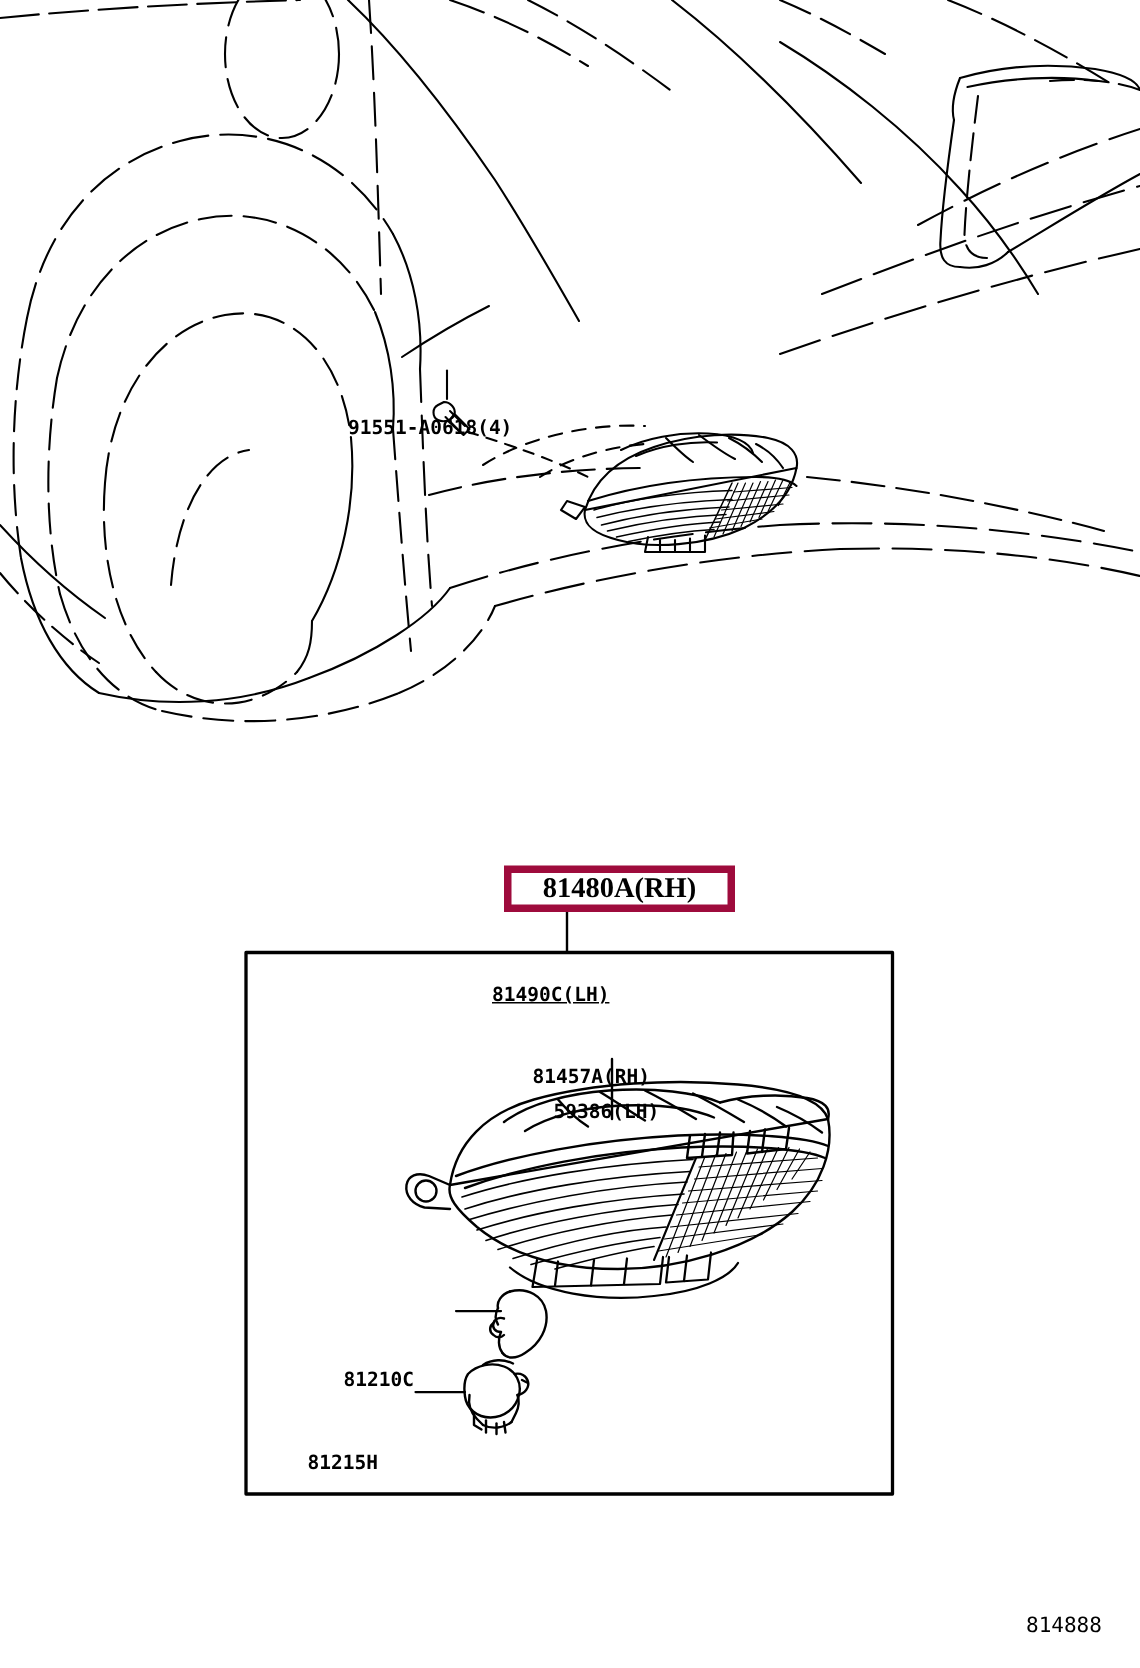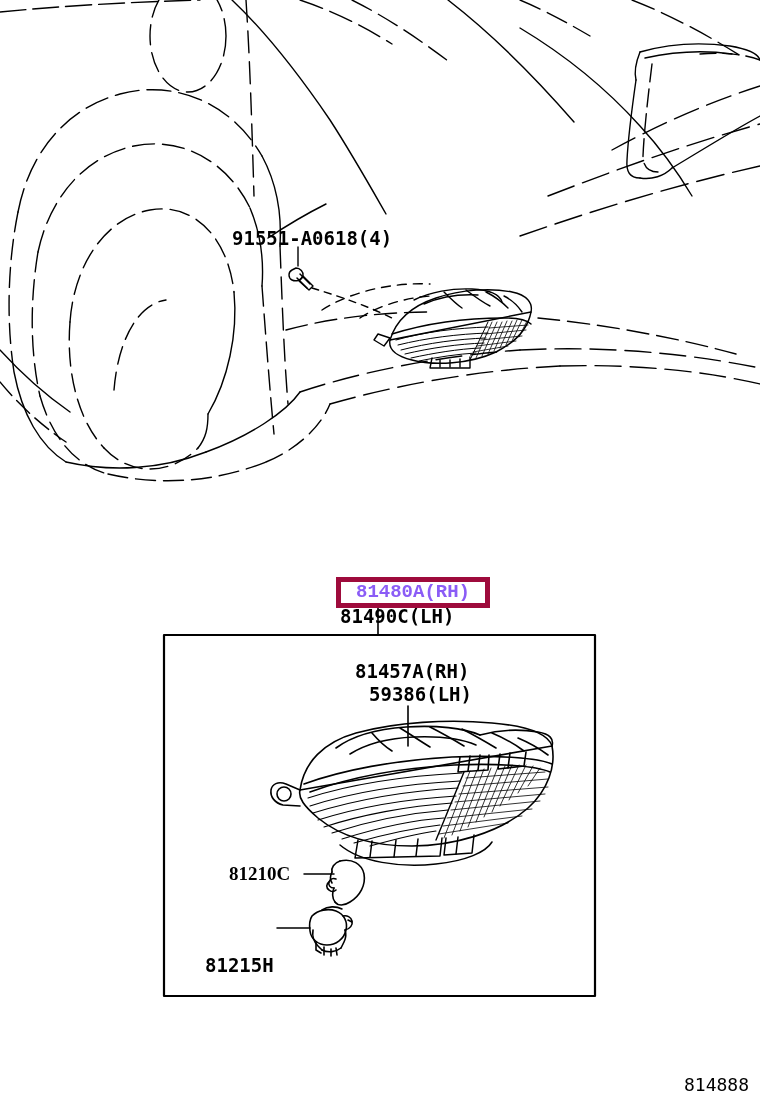"91551-A0618(4)" .lbl-lg { font-size: 19px -> 13px; margin-top: none -> 47px }
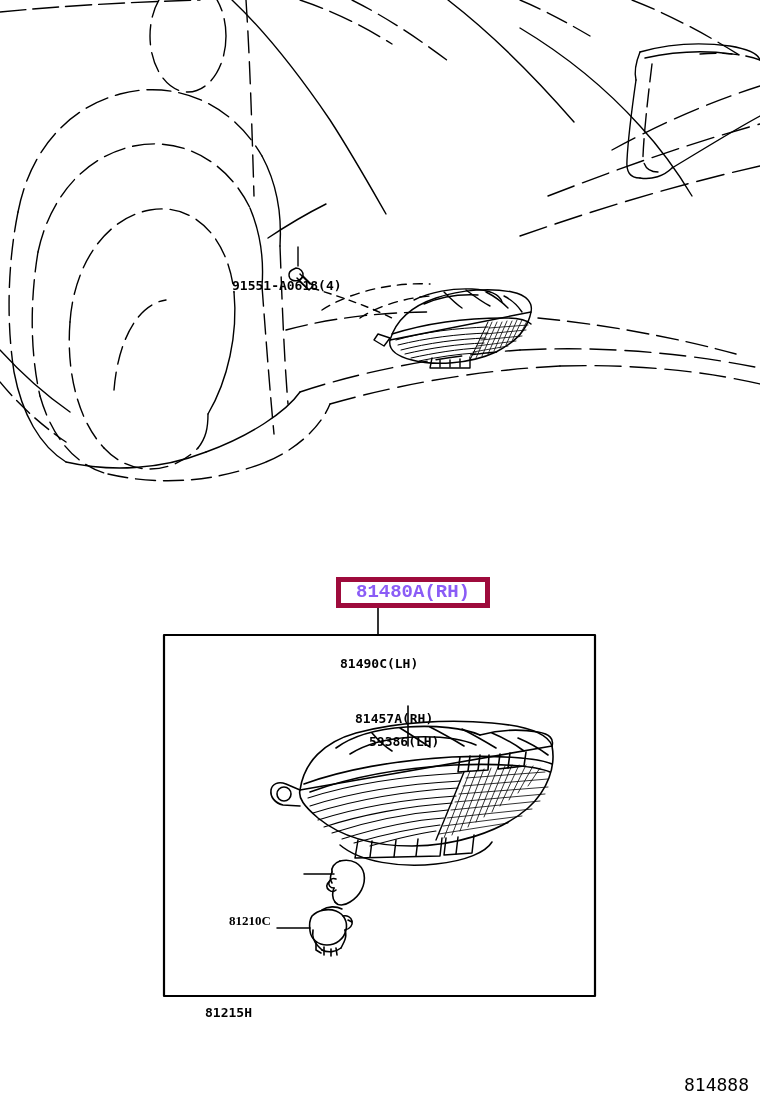"81480A(RH)" .highlight-box .txt { color: #8b5cf6 -> #000000; font-family: Liberation Mono, monospace -> Liberation Serif, serif }
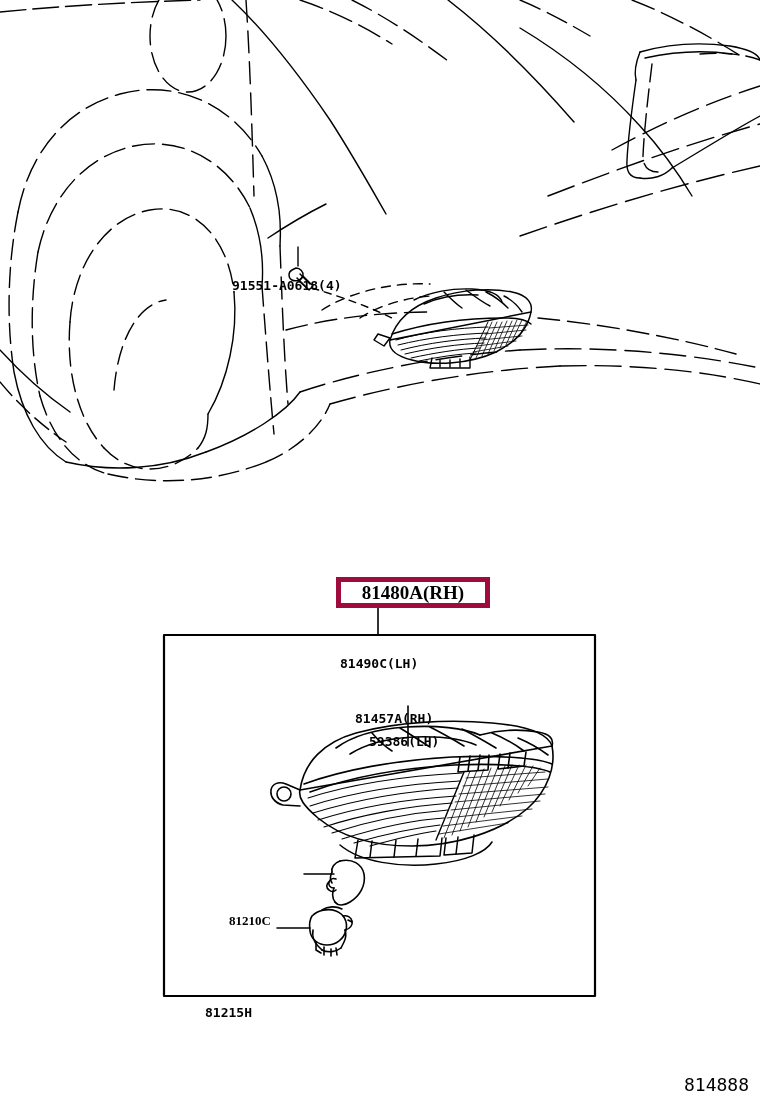"81490C(LH)" #label-81490 { left: 340px -> 328px; text-decoration: none -> underline }
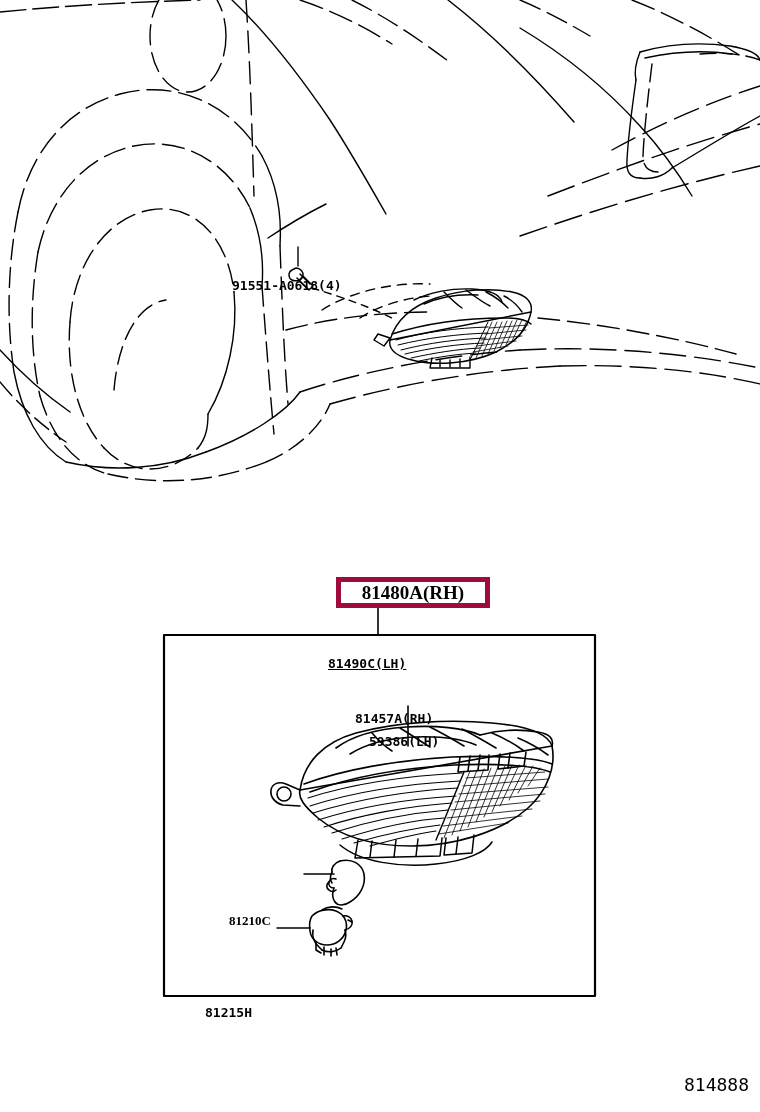"81210C" #label-81210 { font-family: Liberation Serif, serif -> none }
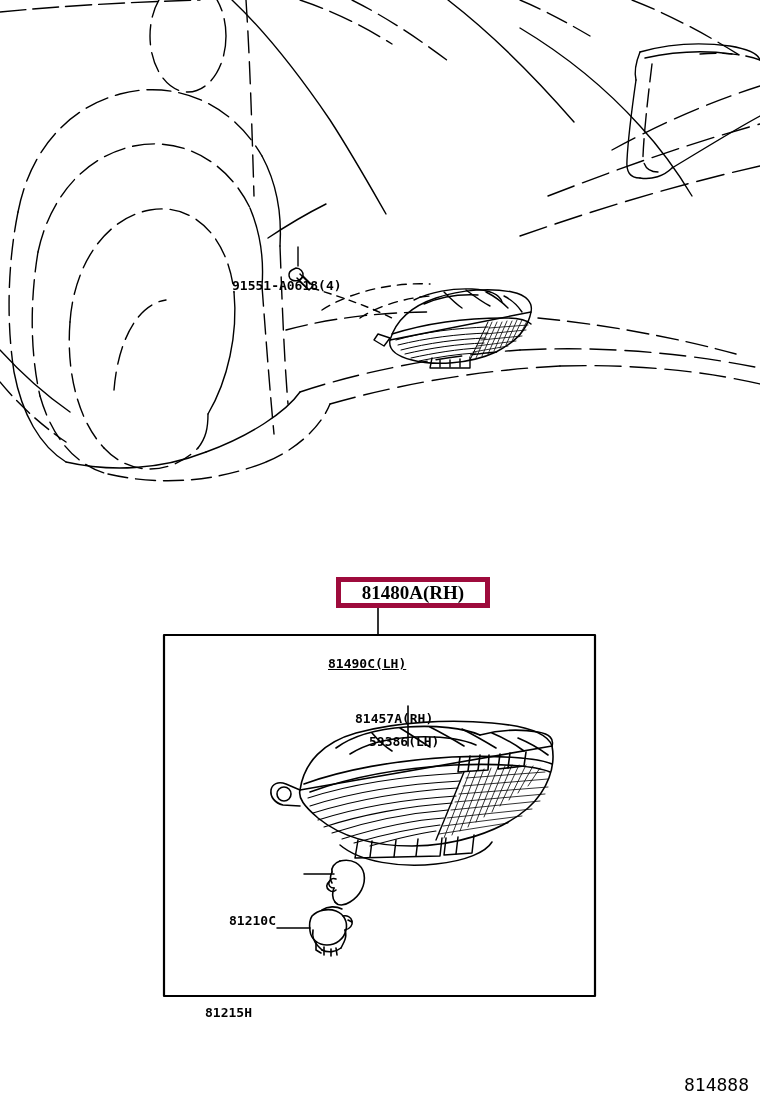"81215H" #label-81215 { top: 954px -> 917px }
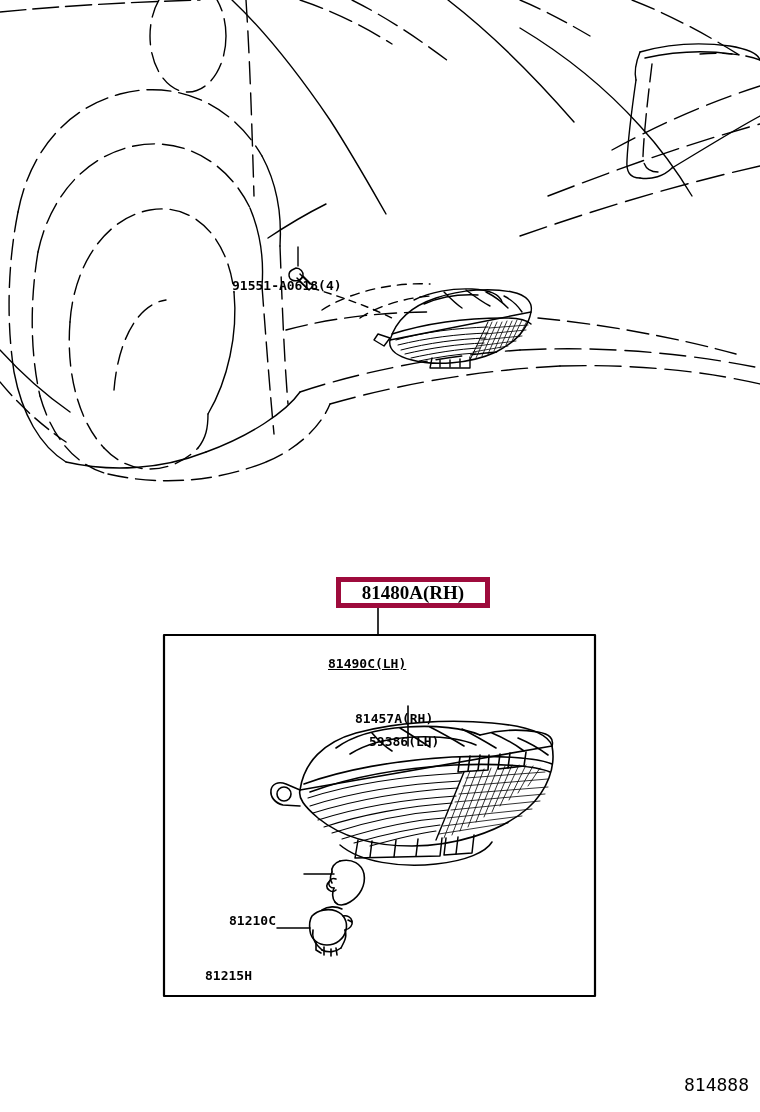"814888" .lbl-sm { font-size: 18px -> 14px }
